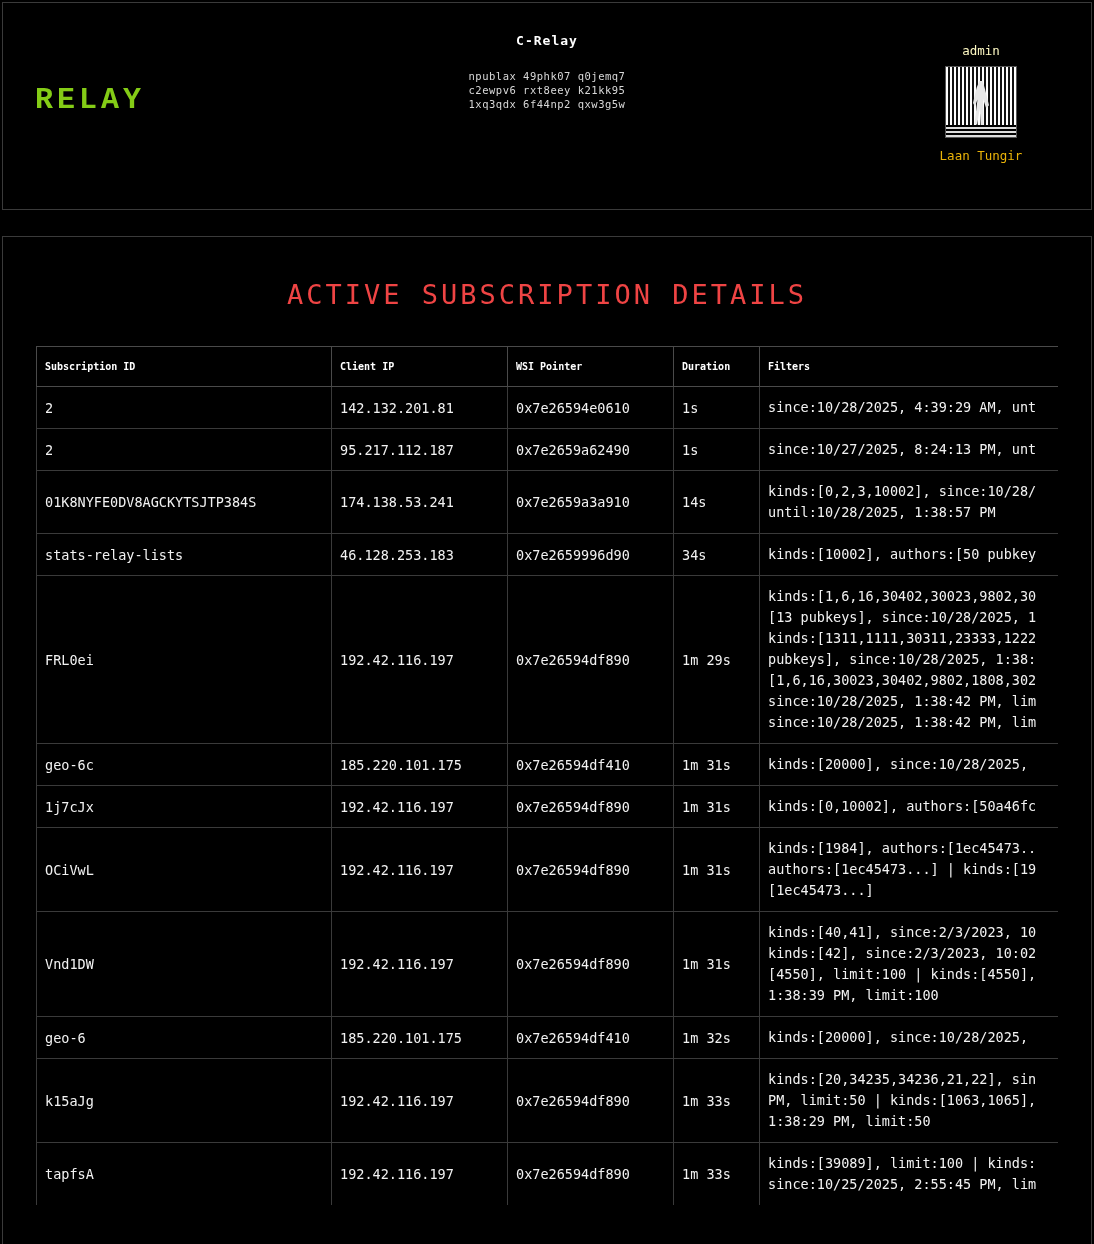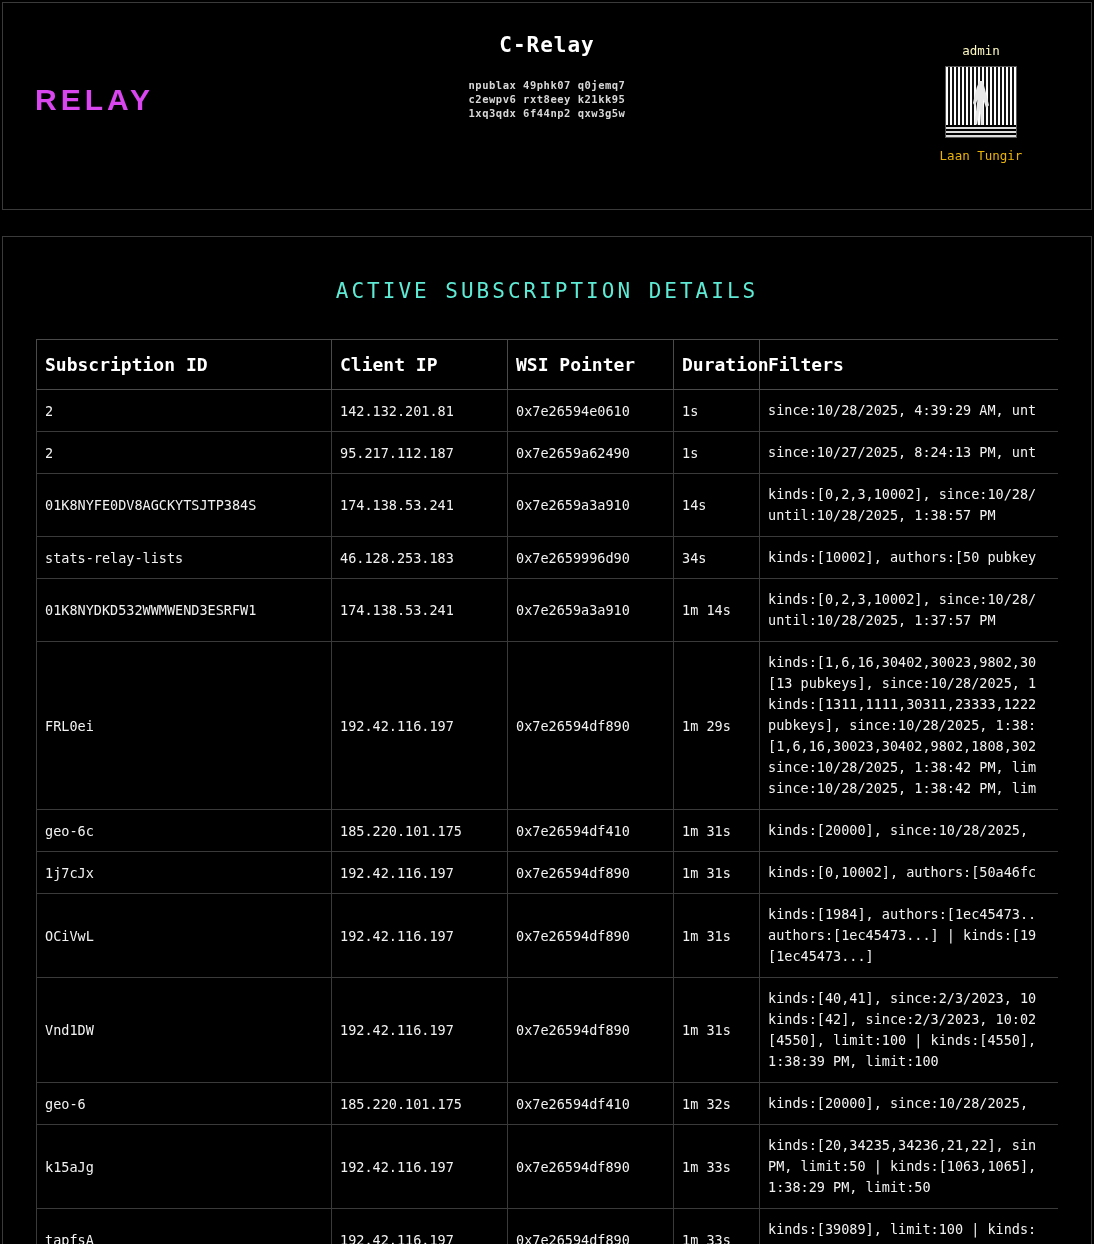"C-Relay" .app-title { font-size: 21px -> 13px }
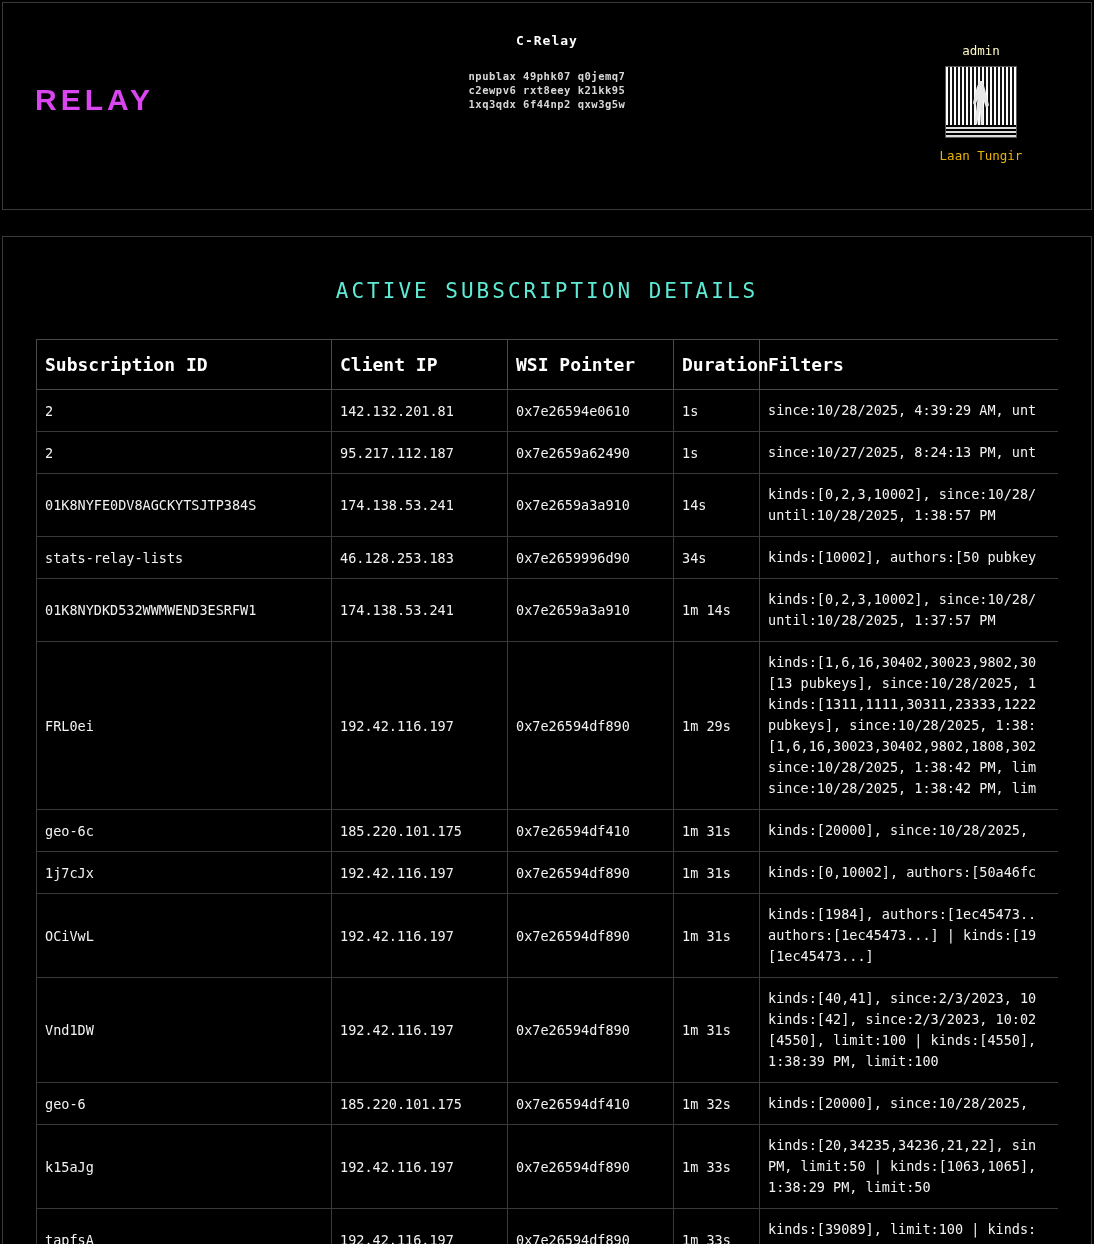"npublax 49phk07 q0jemq7" .npub div { font-weight: bold -> none }
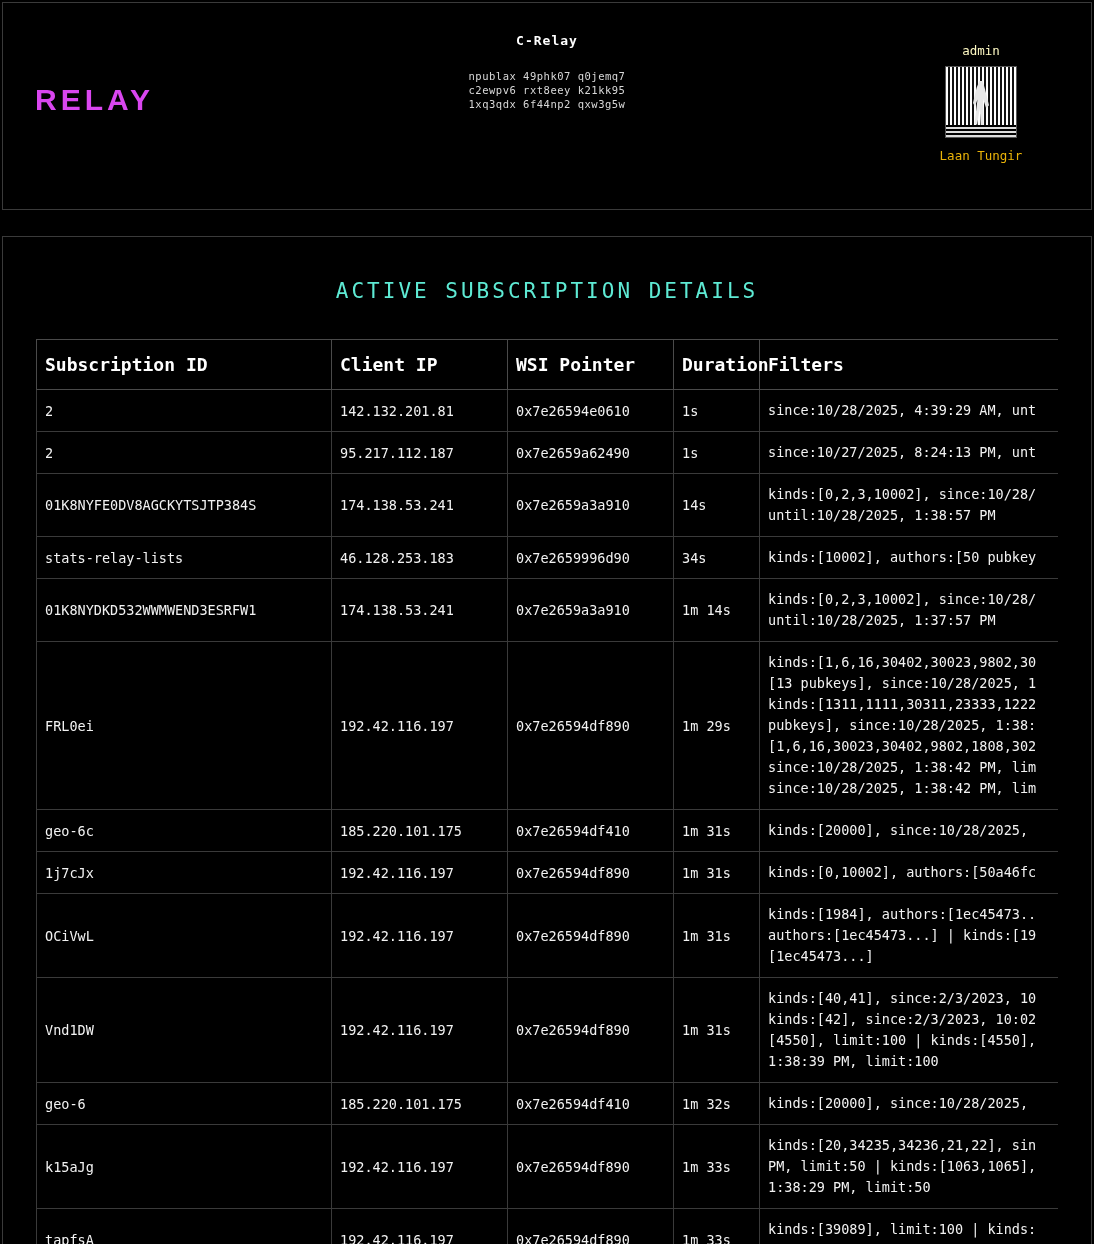"RELAY" .brand { color: #d946ef -> #84cc16; font-family: Liberation Sans, sans-serif -> Liberation Mono, monospace }
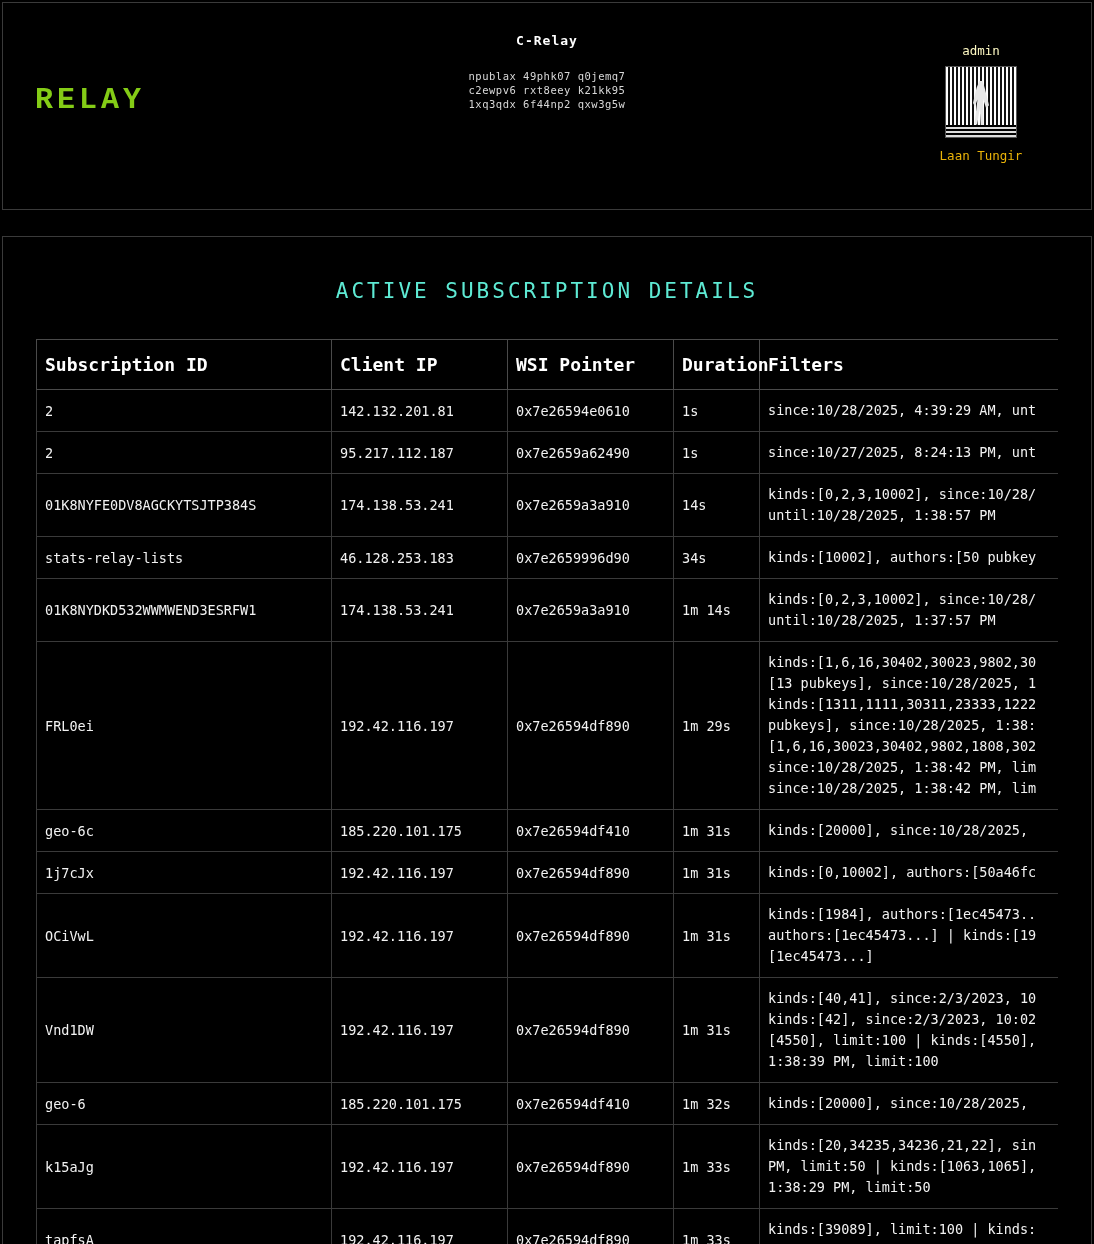"ACTIVE SUBSCRIPTION DETAILS" .panel-title { color: #5eead4 -> #ef4444; font-size: 21px -> 27px }
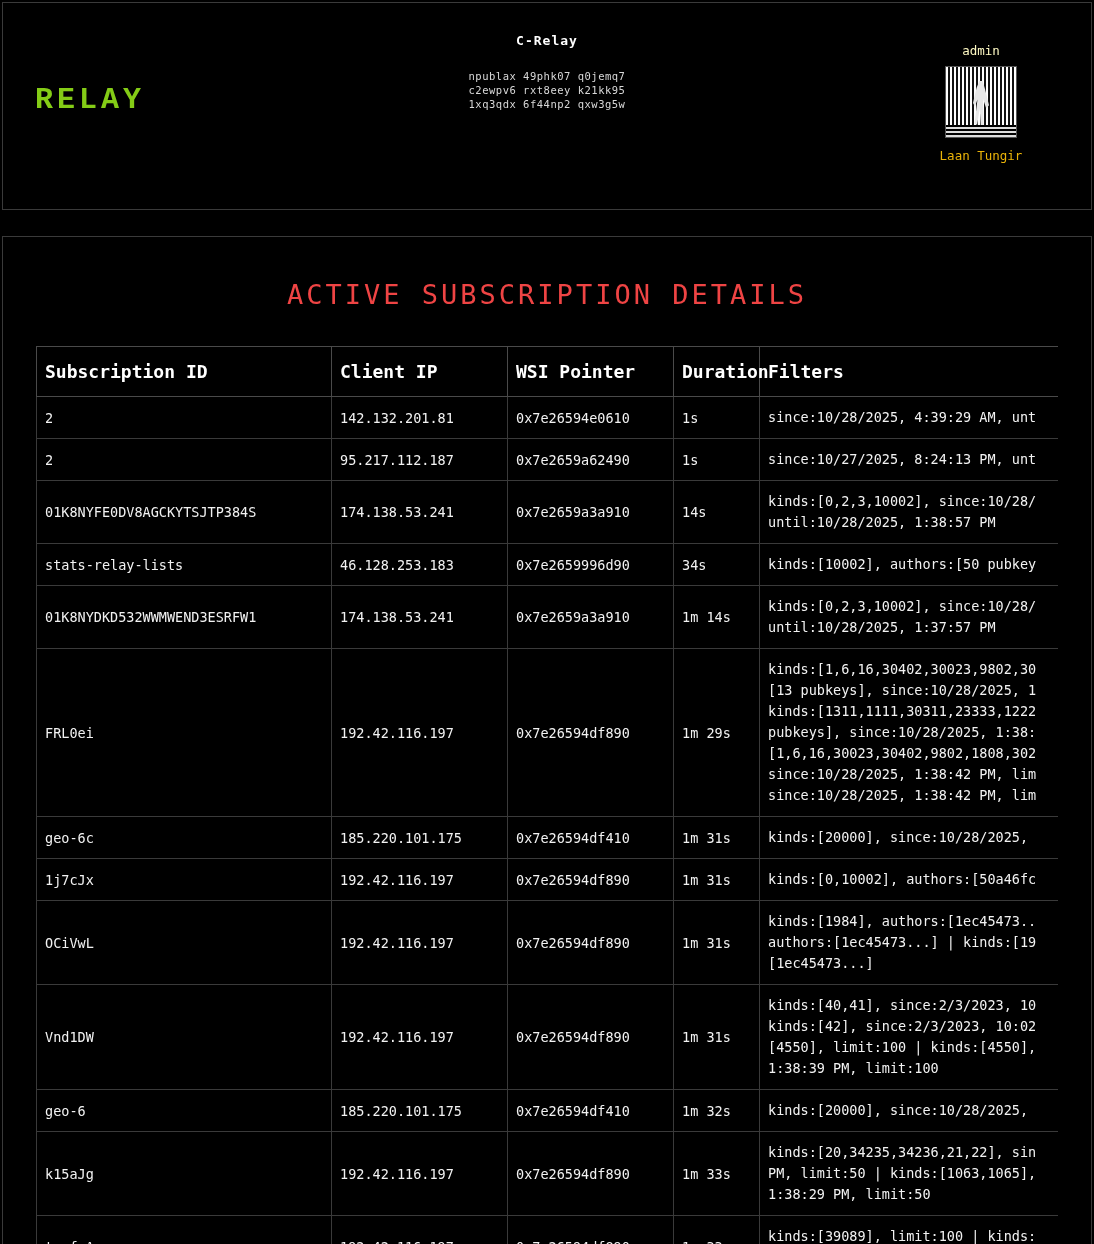"Subscription ID" table.subs th { font-size: 18px -> 10px }
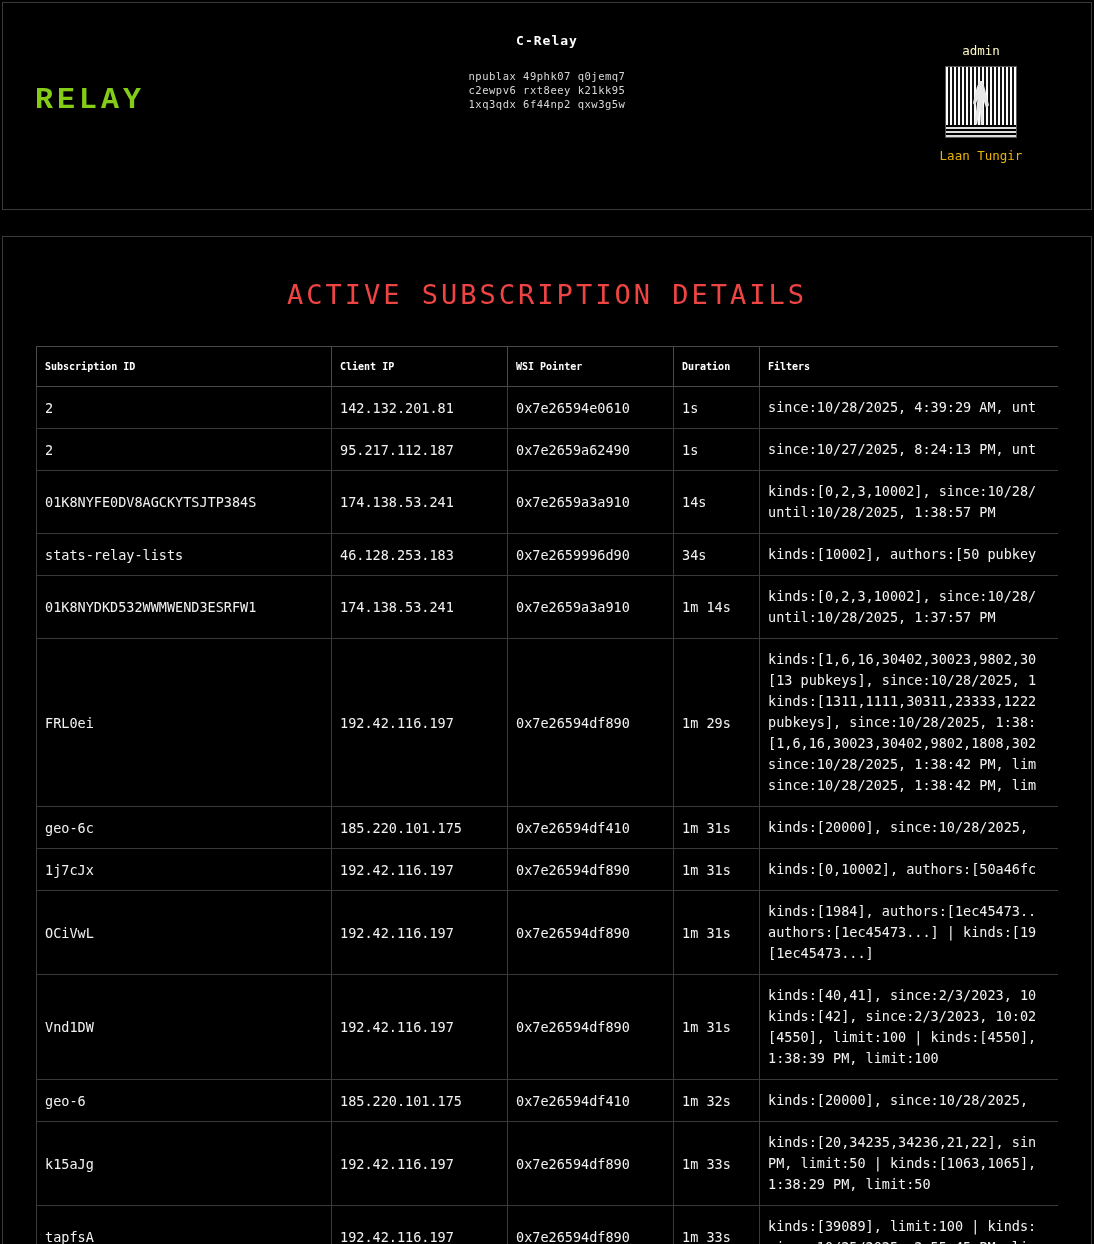"01K8NYDKD532WWMWEND3ESRFW1" tr { html: <tr> <td>01K8NYDKD532WWMWEND3ESRFW1</td> <td>174.138.53.241</td> <td>0x7e2659a3a910</td> <td>1m 14s</td> <td> <div>kinds:[0,2,3,10002], since:10/28/</div> <div>until:10/28/2025, 1:37:57 PM</div> </td> </tr> -> none }
